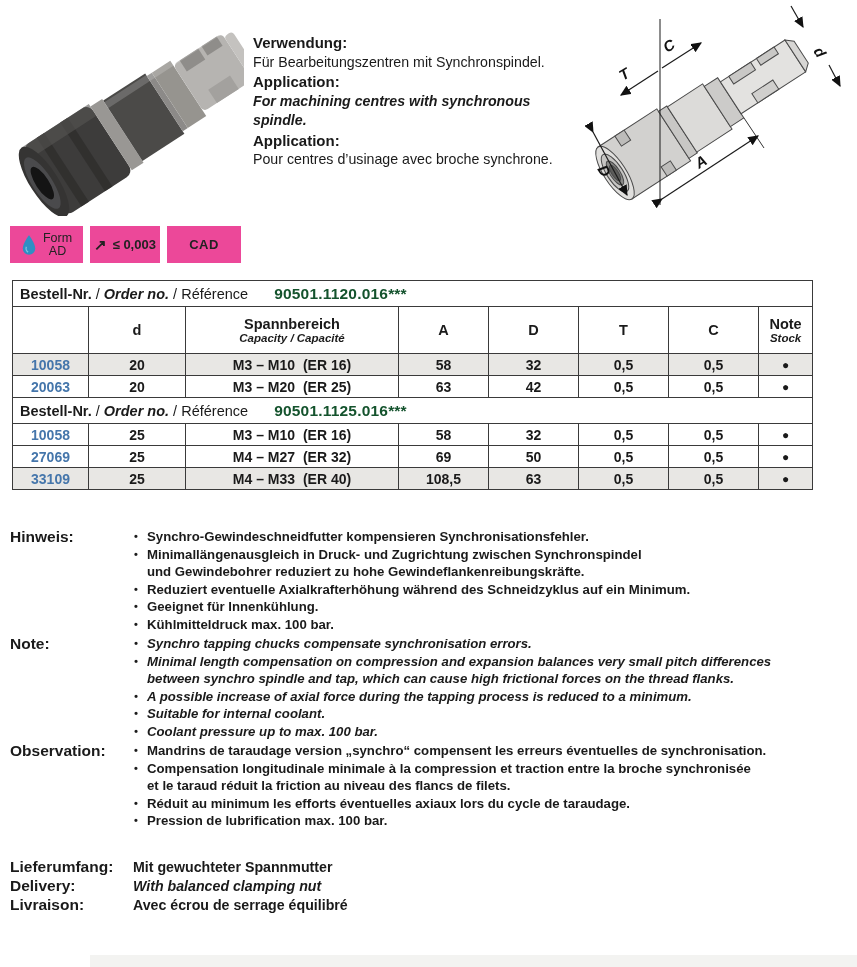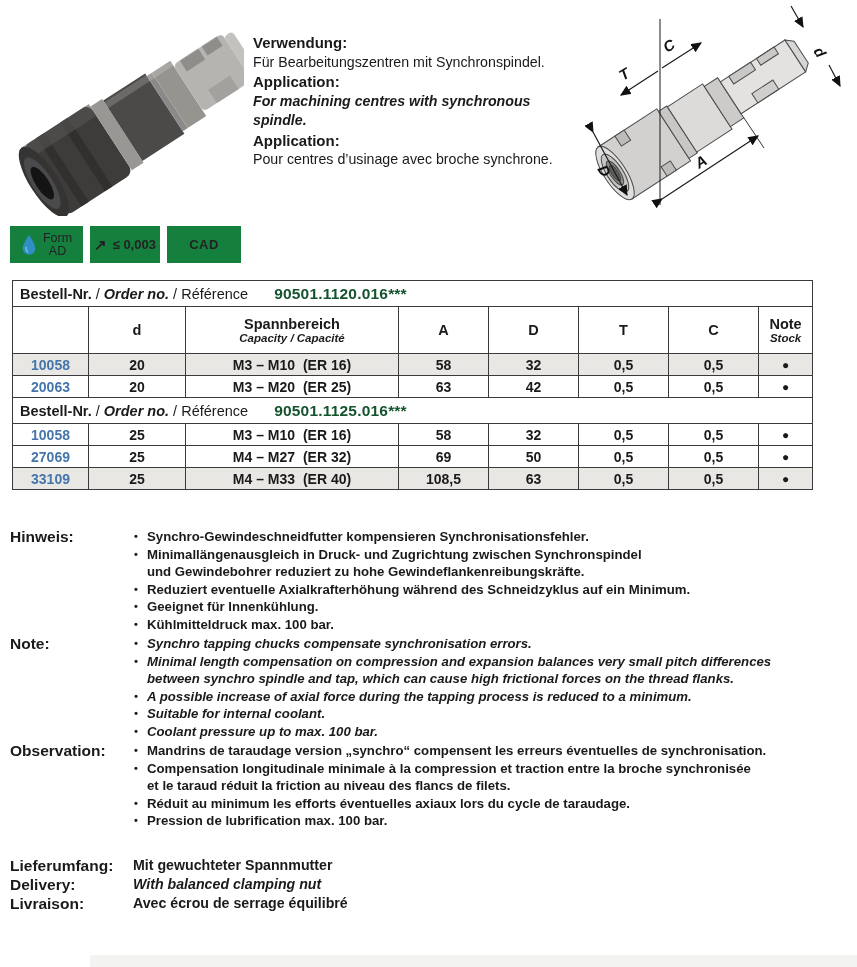"Form" .badge { background: #15803d -> #ec4899 }
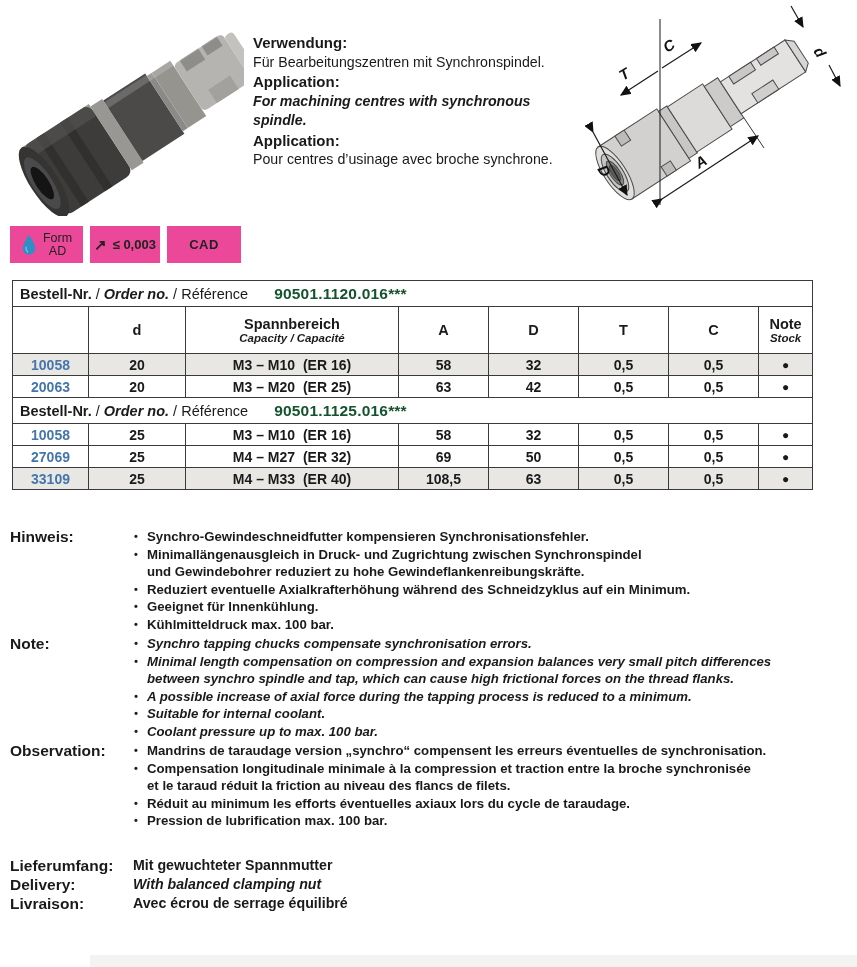"Lieferumfang:" .dl-row { align-items: none -> center }
